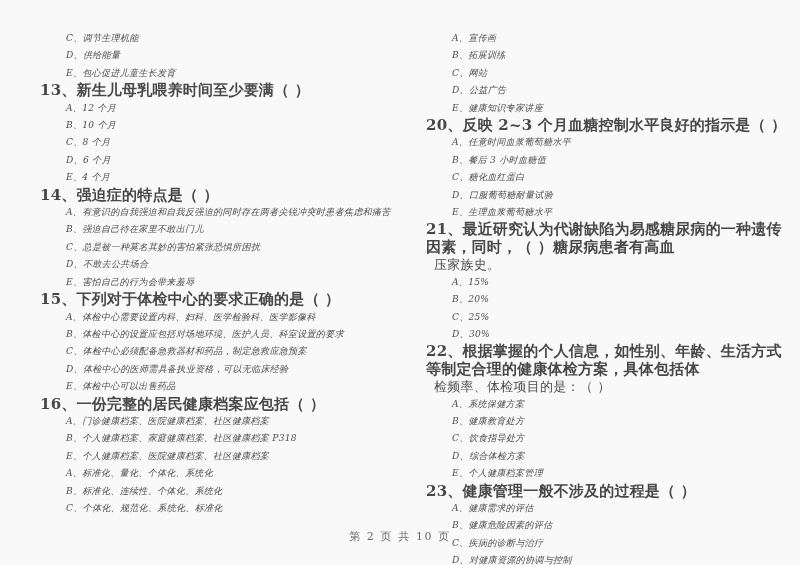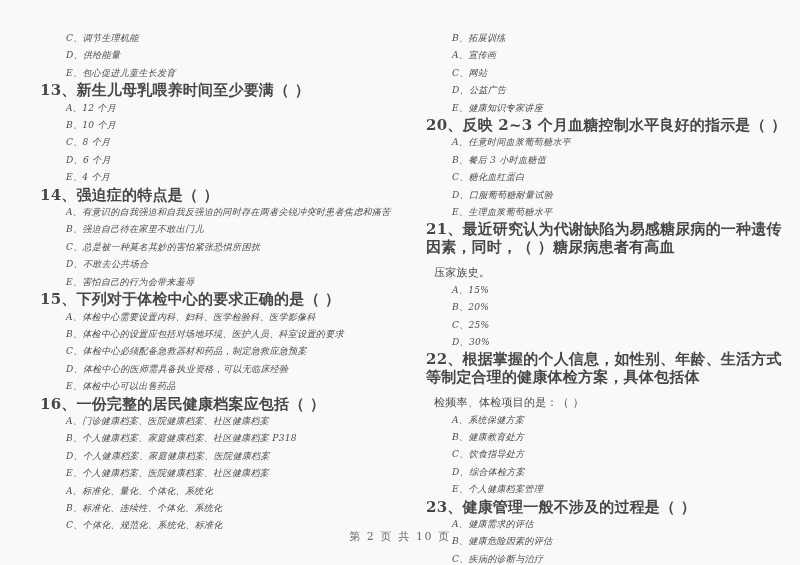"B、拓展训练" div.opt { order: before "A、宣传画" -> after "A、宣传画" }
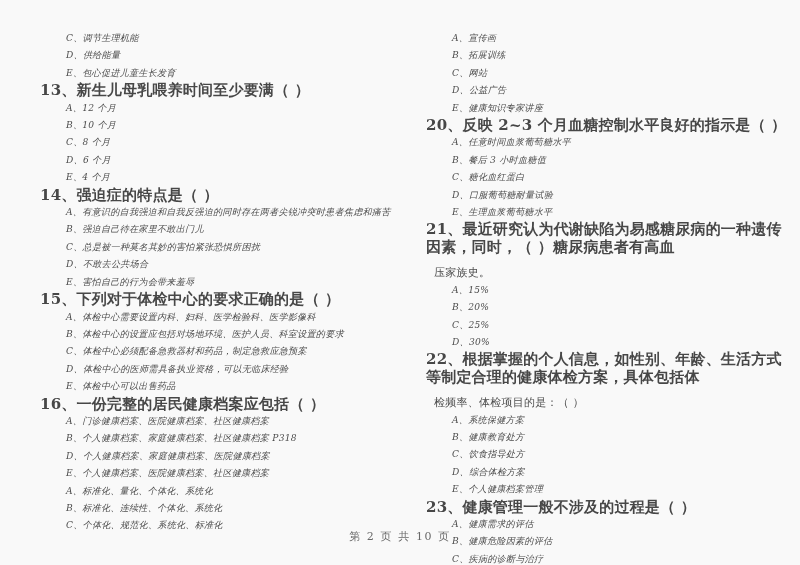"压家族史。" .cont { font-size: 11px -> 13px; margin-top: 8px -> none }
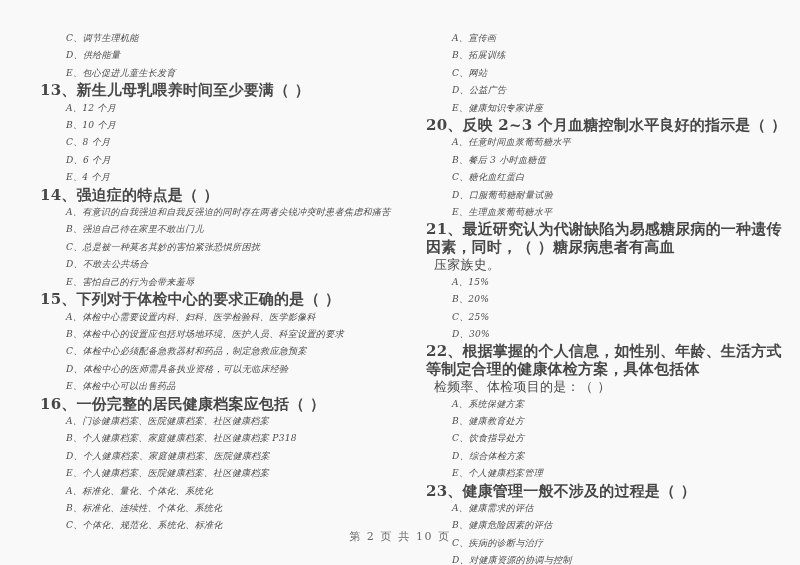"D、个人健康档案、家庭健康档案、医院健康档案" div.opt { html: <div>D、个人健康档案、家庭健康档案、医院健康档案</div> -> none }
